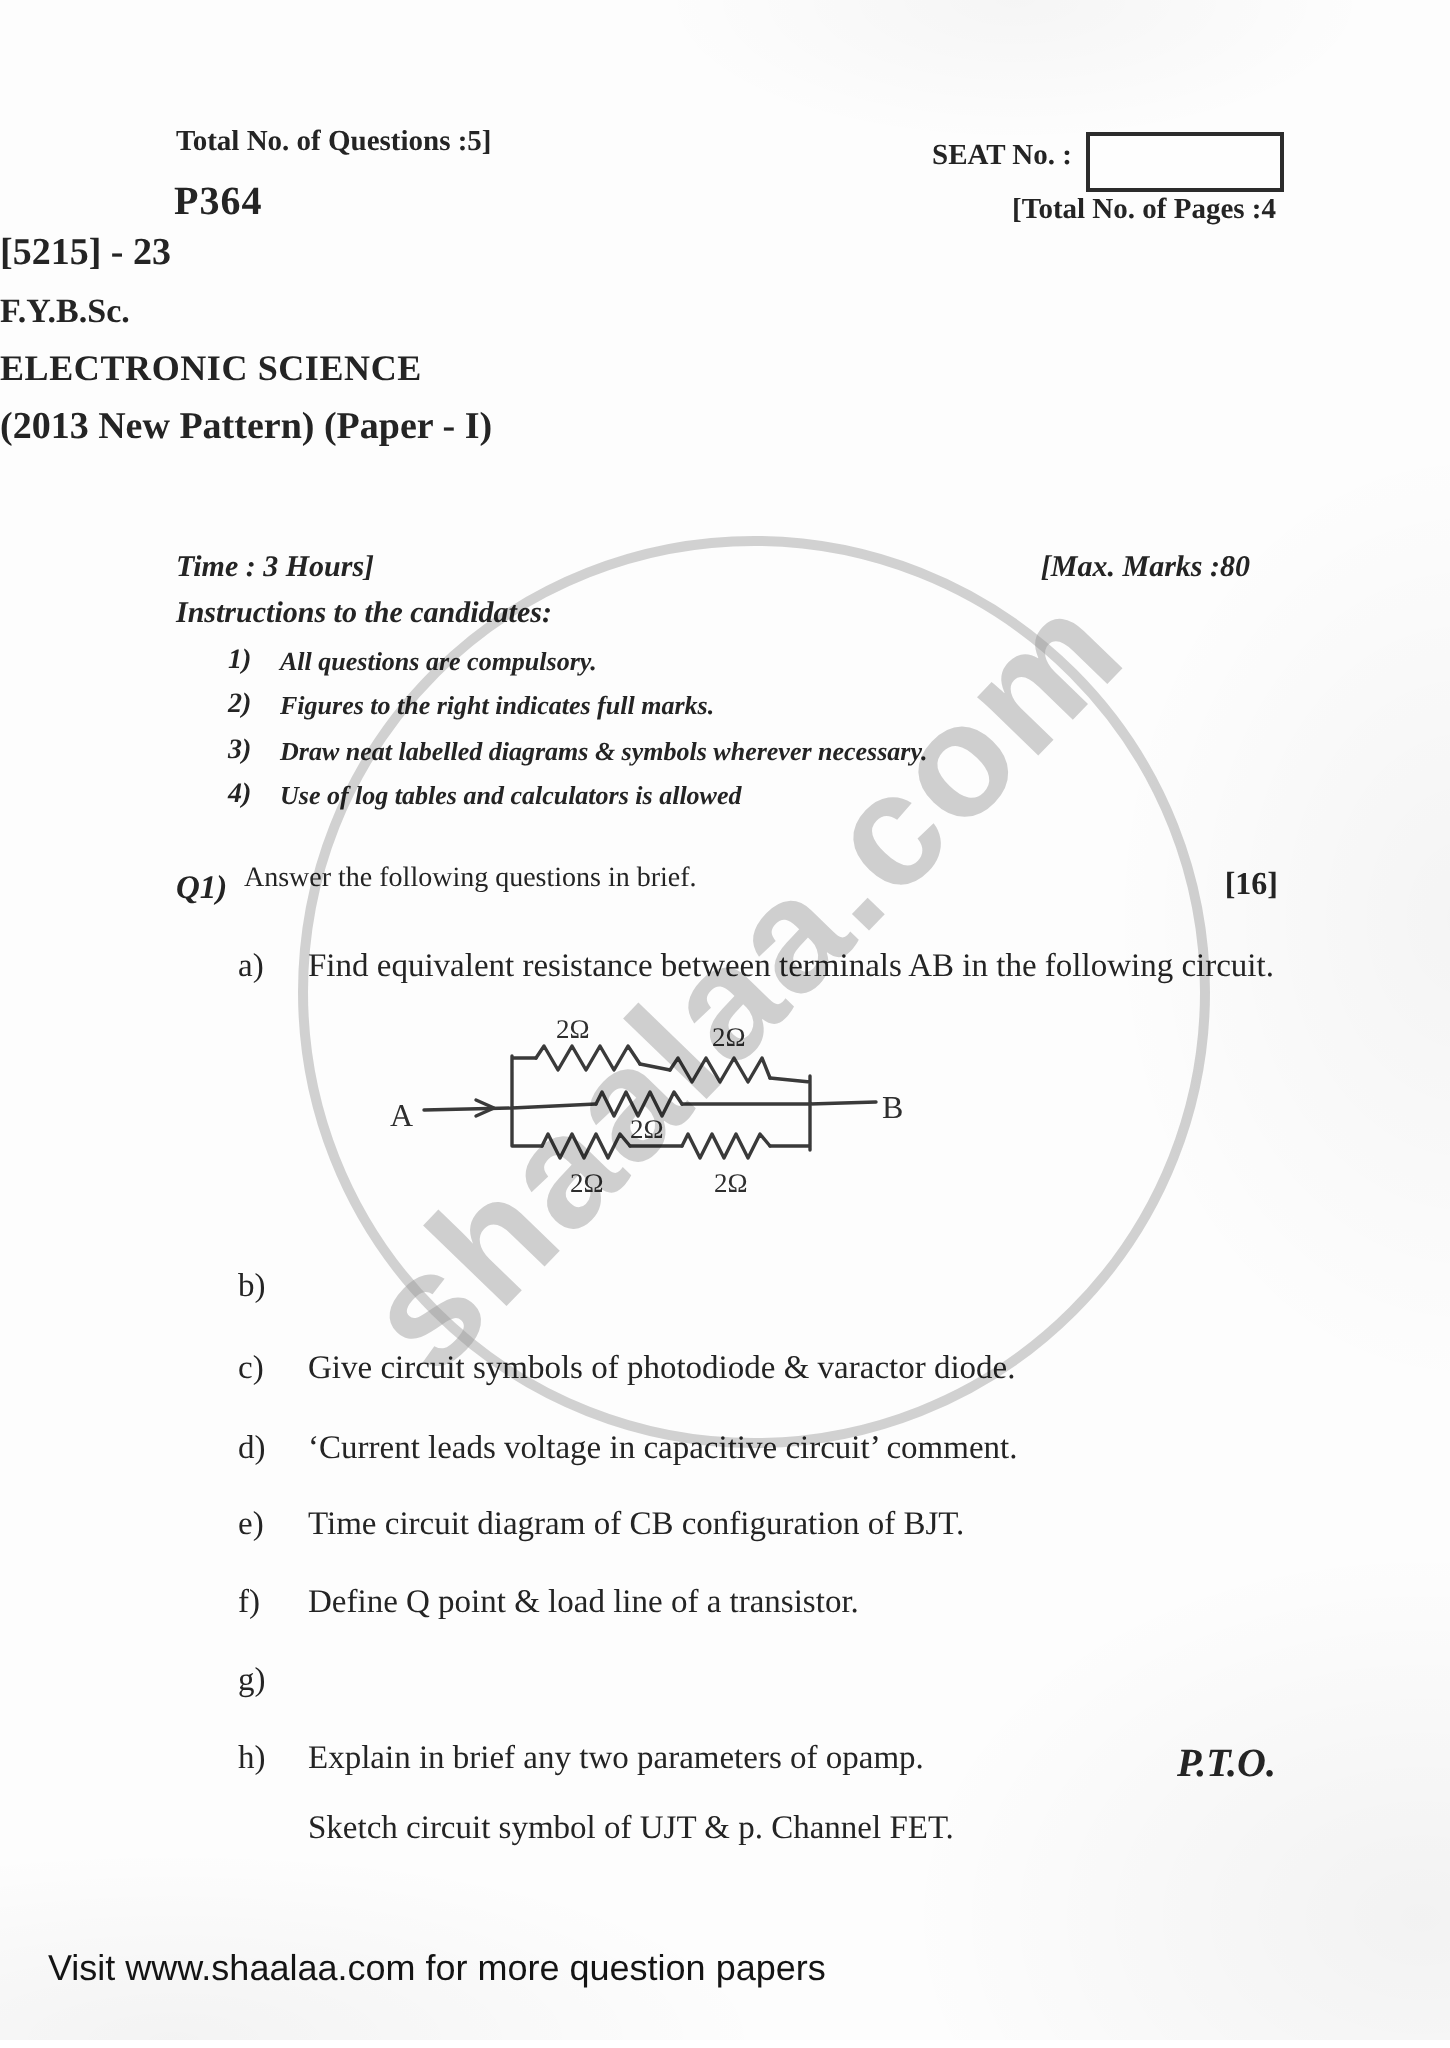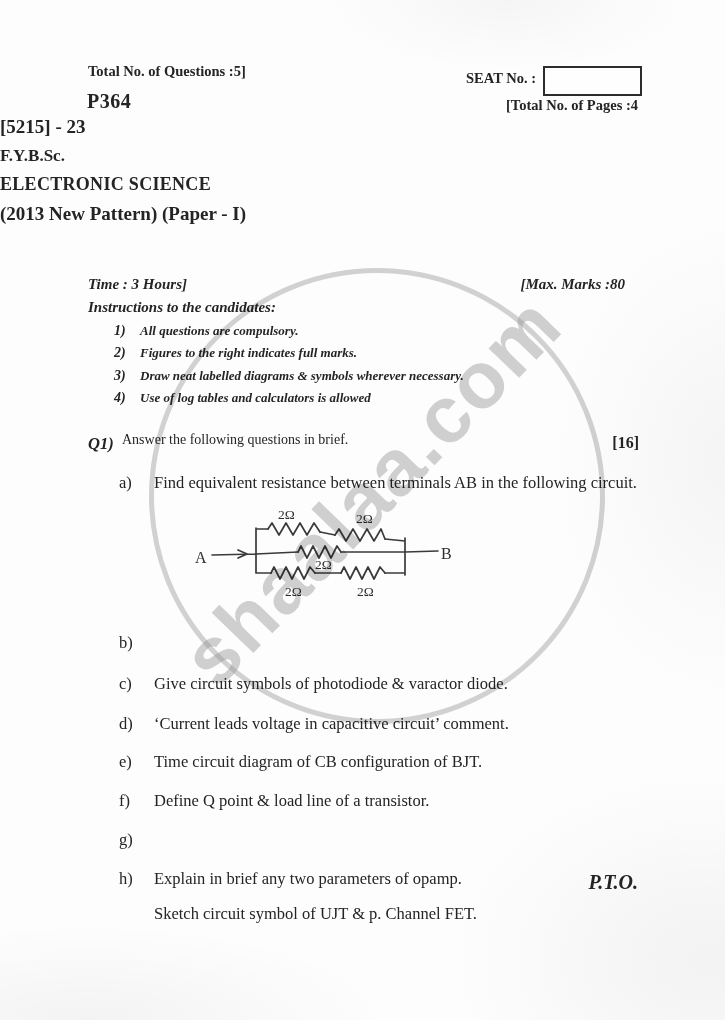"Visit www.shaalaa.com for more question" div.abs { html: none -> <div>Visit www.shaalaa.com for more question papers</div> }
